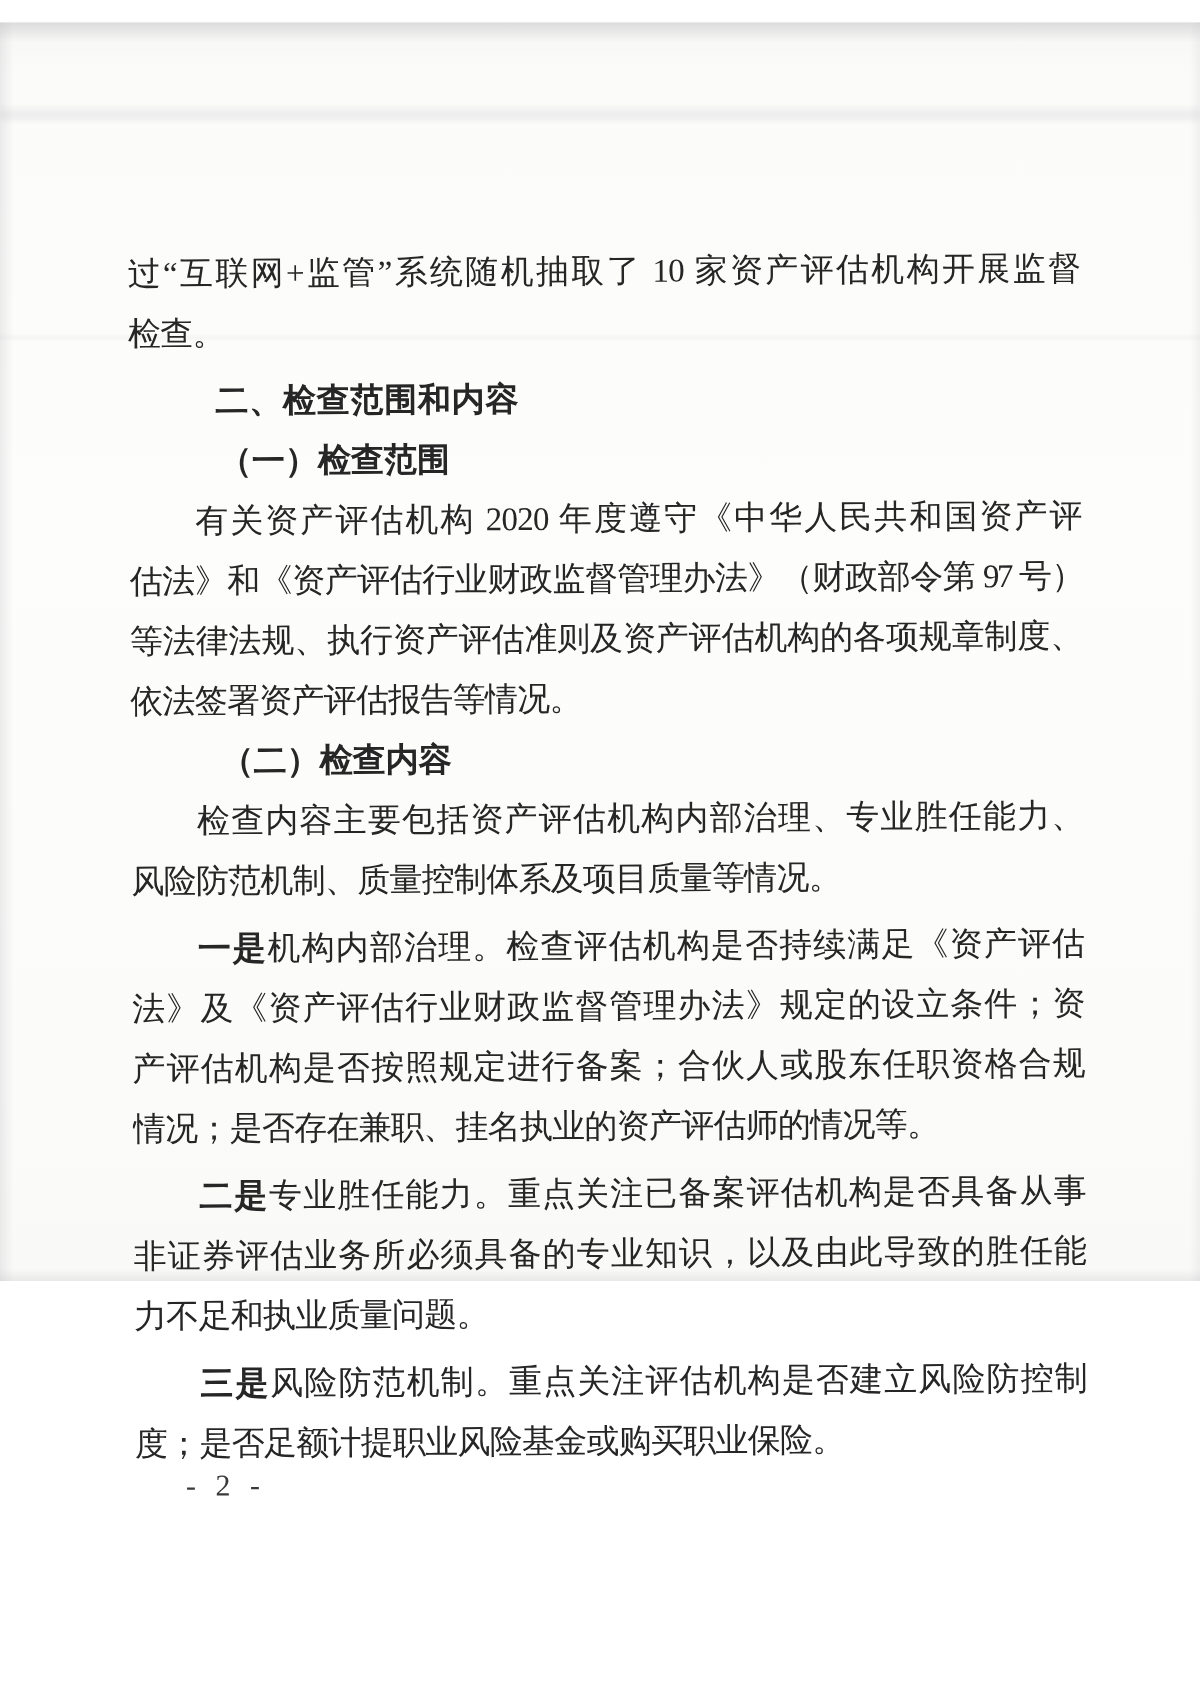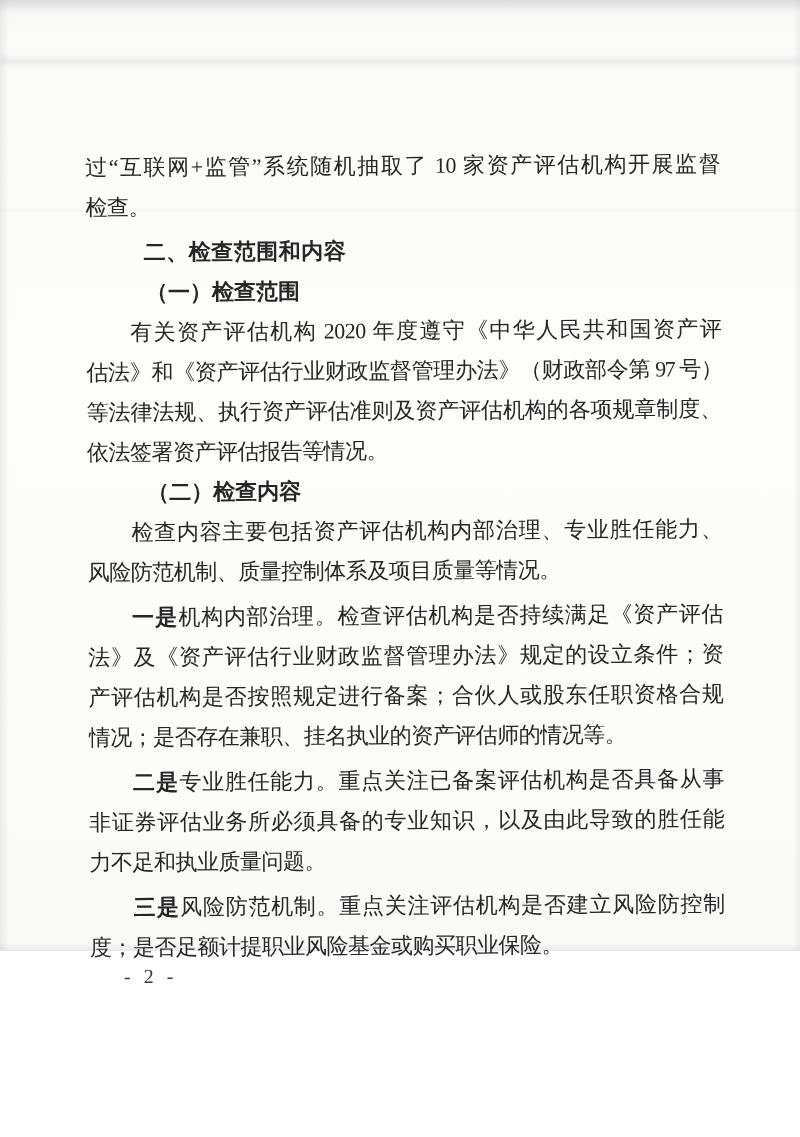"过“互联网+监管”系统随机抽取了 10 家资产评估机构开展监督" .page { height: 951px -> 839px; margin-top: none -> 15px }
